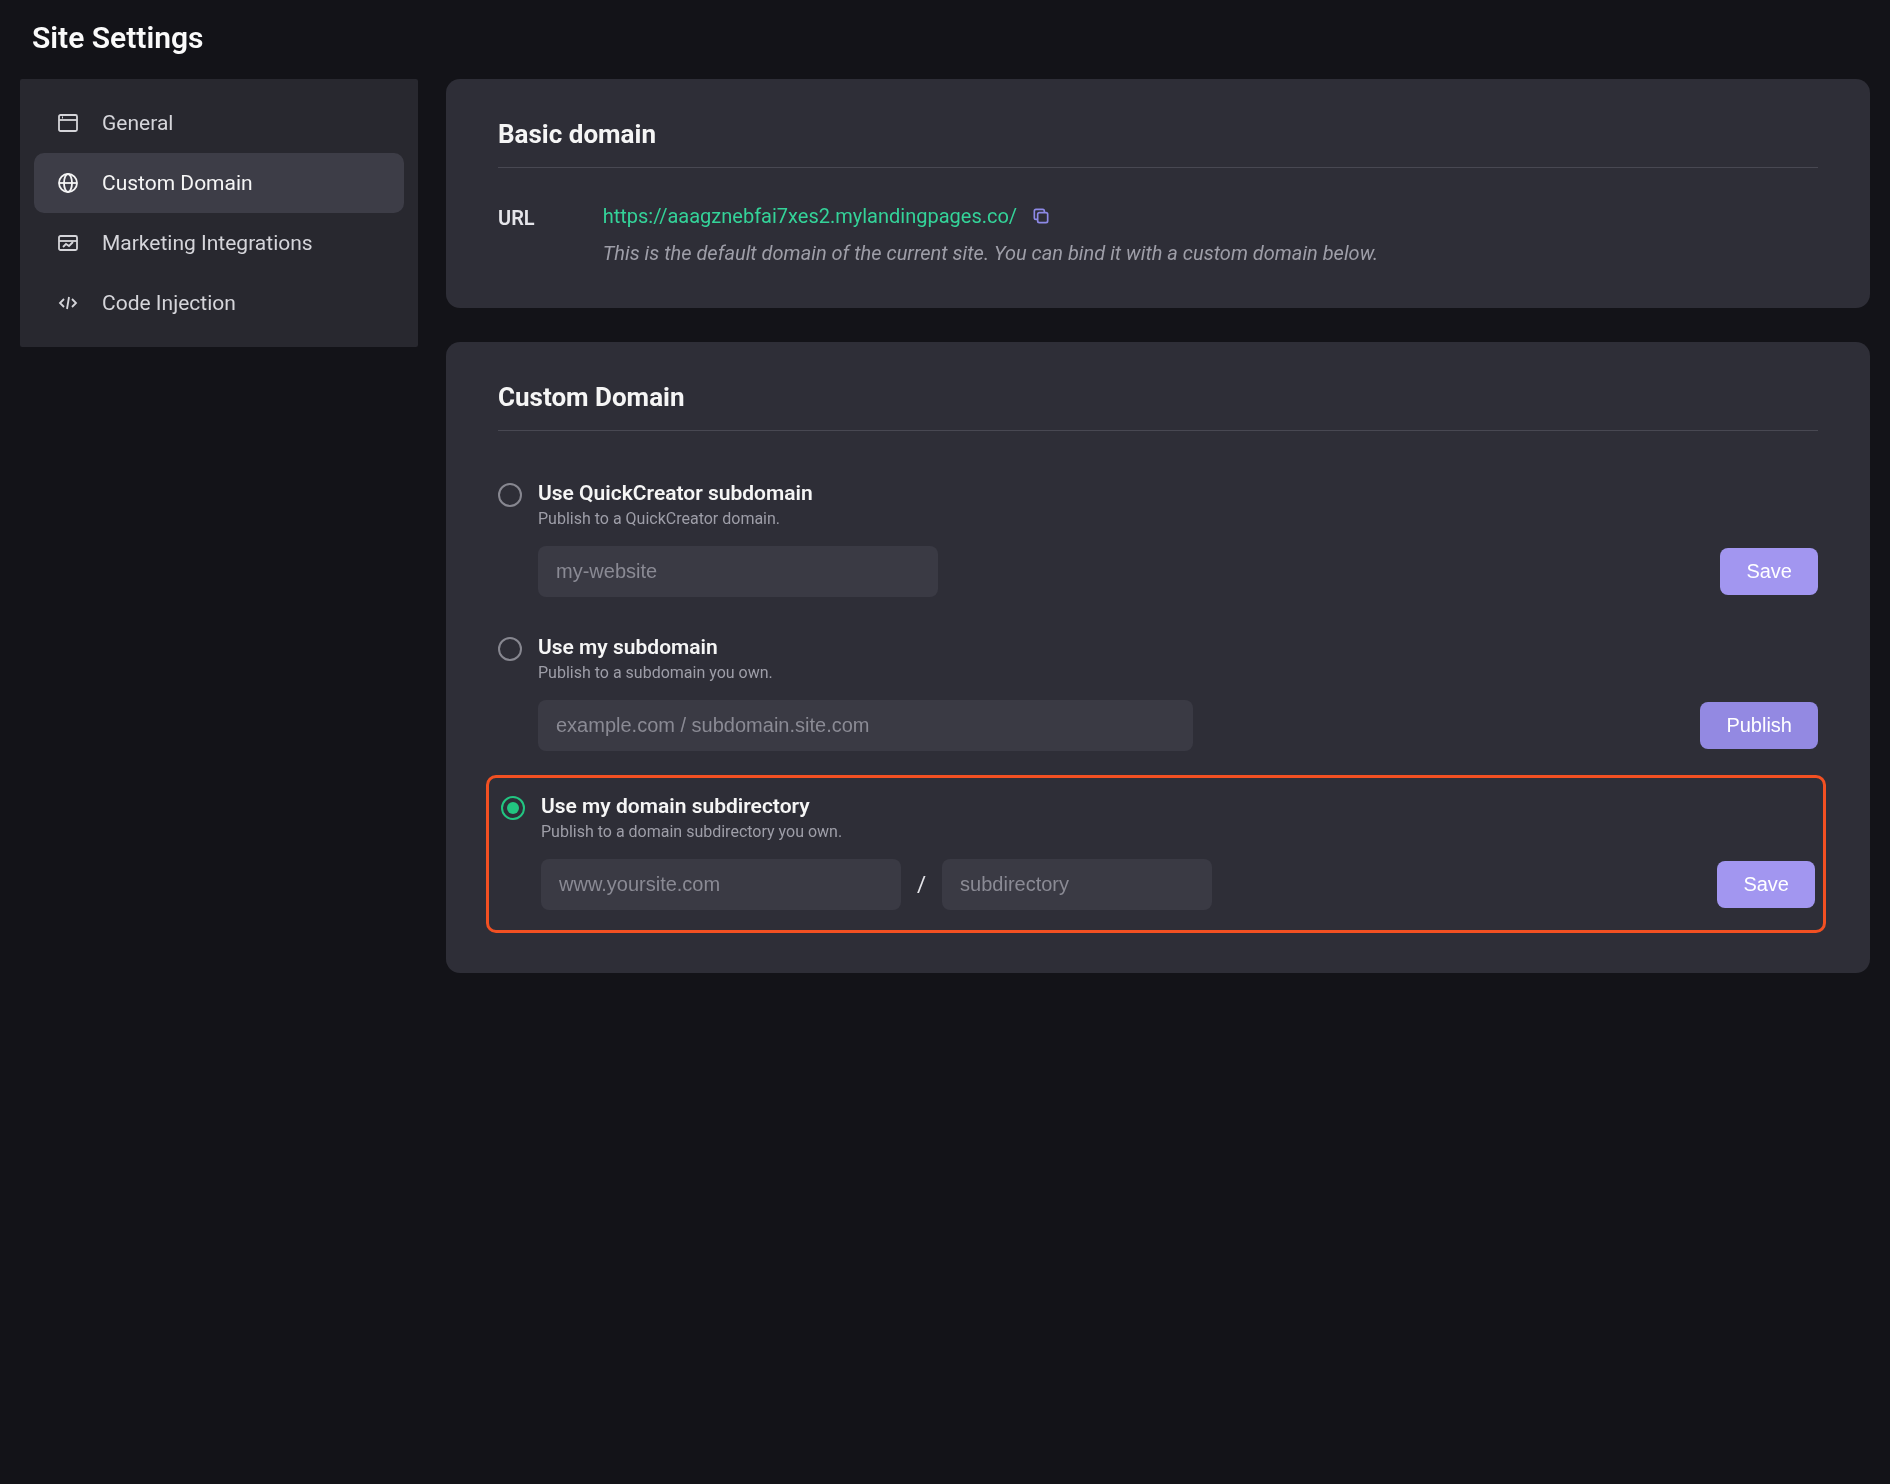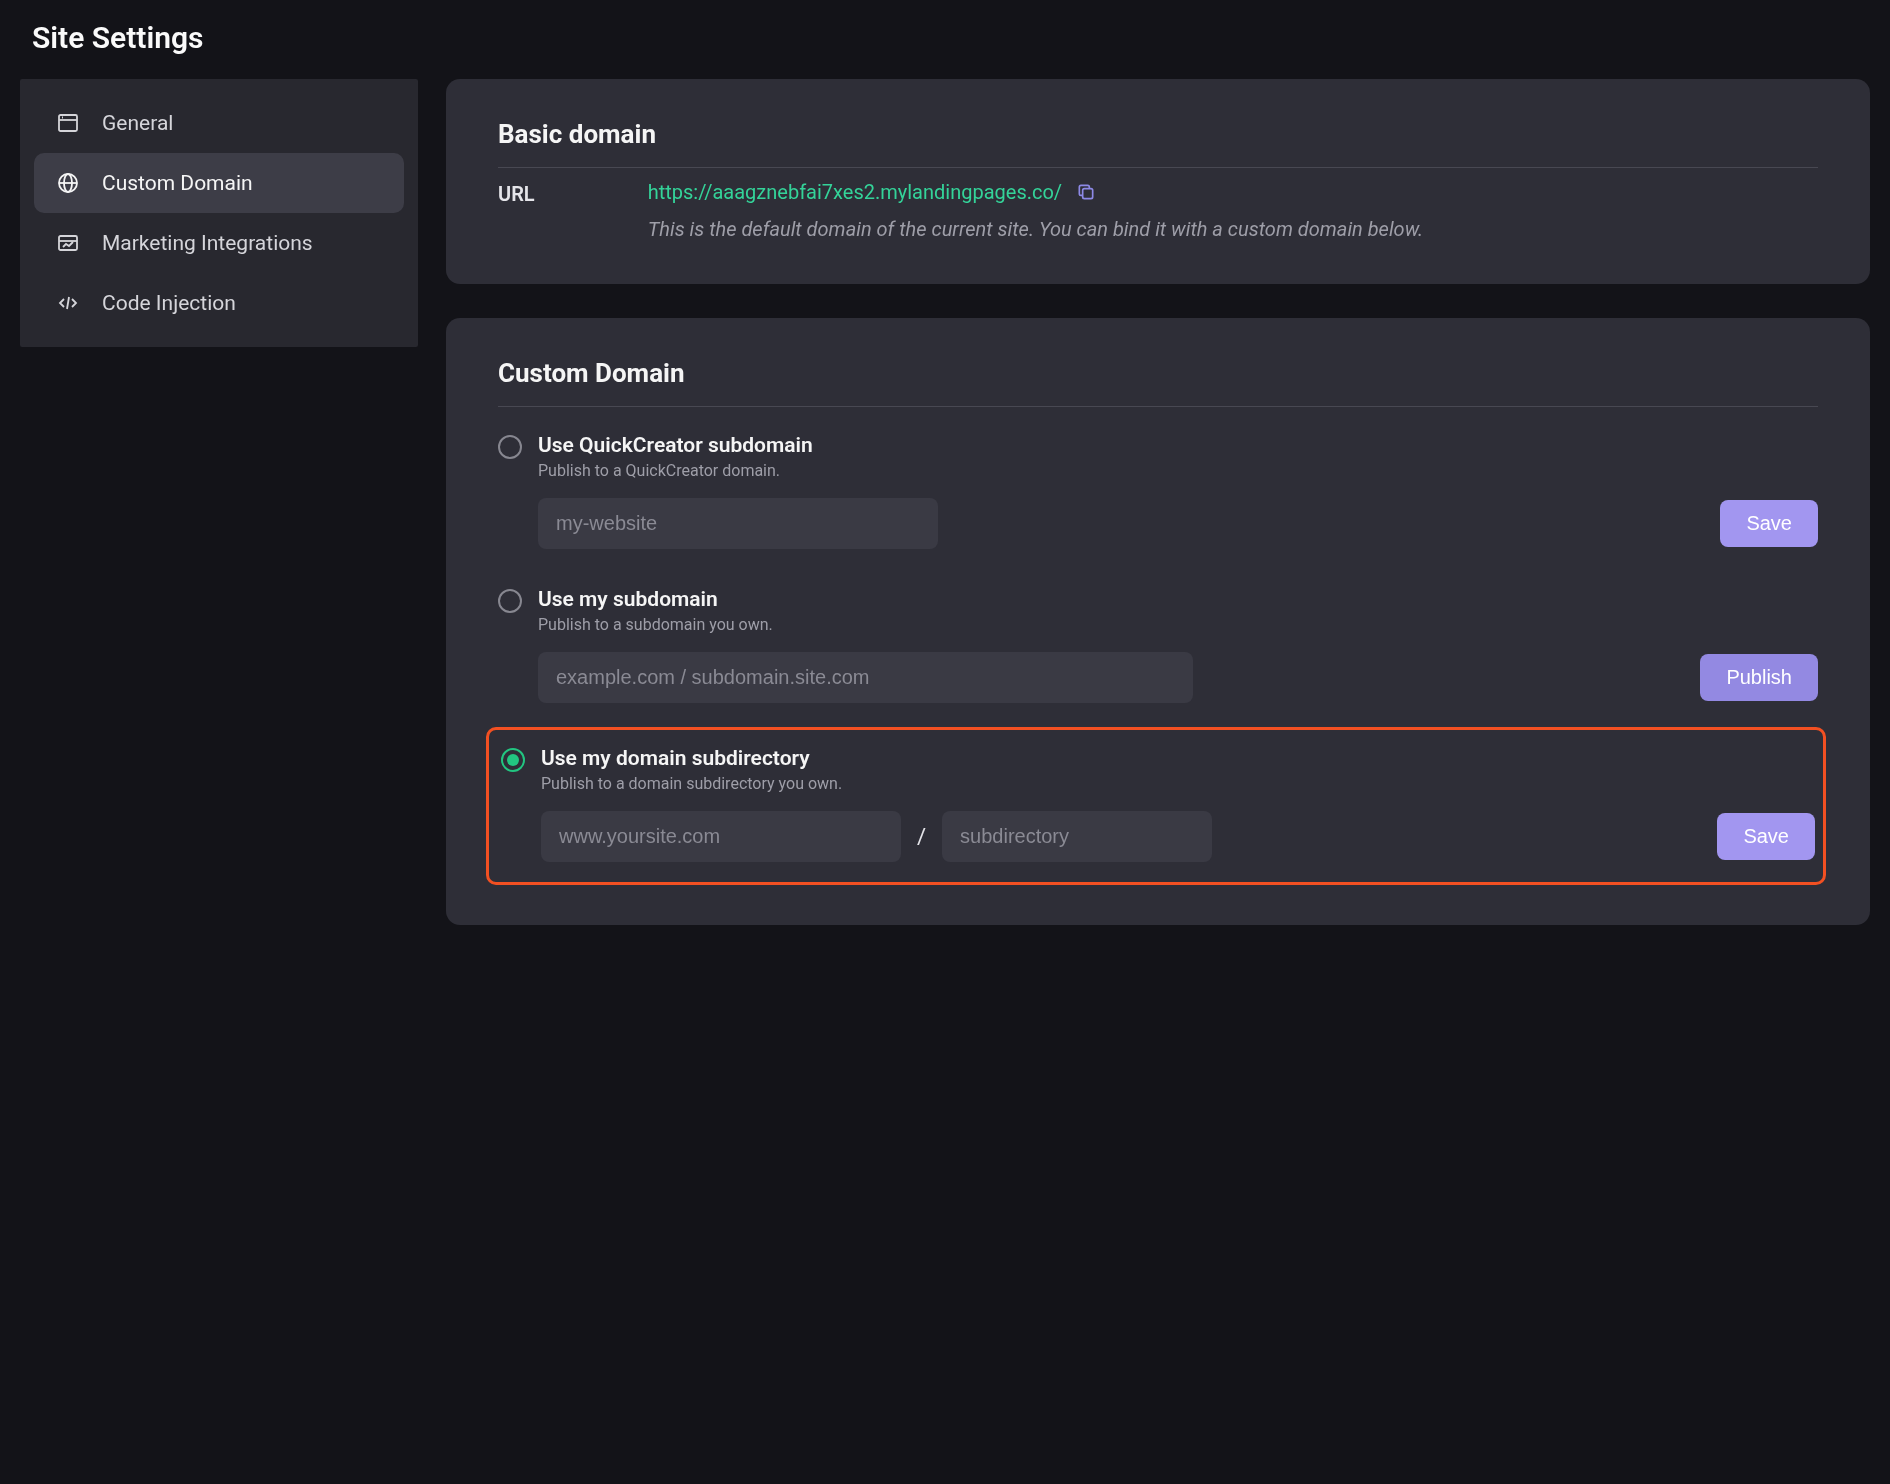"Basic domain" .panel-title { margin-bottom: 12px -> 36px }
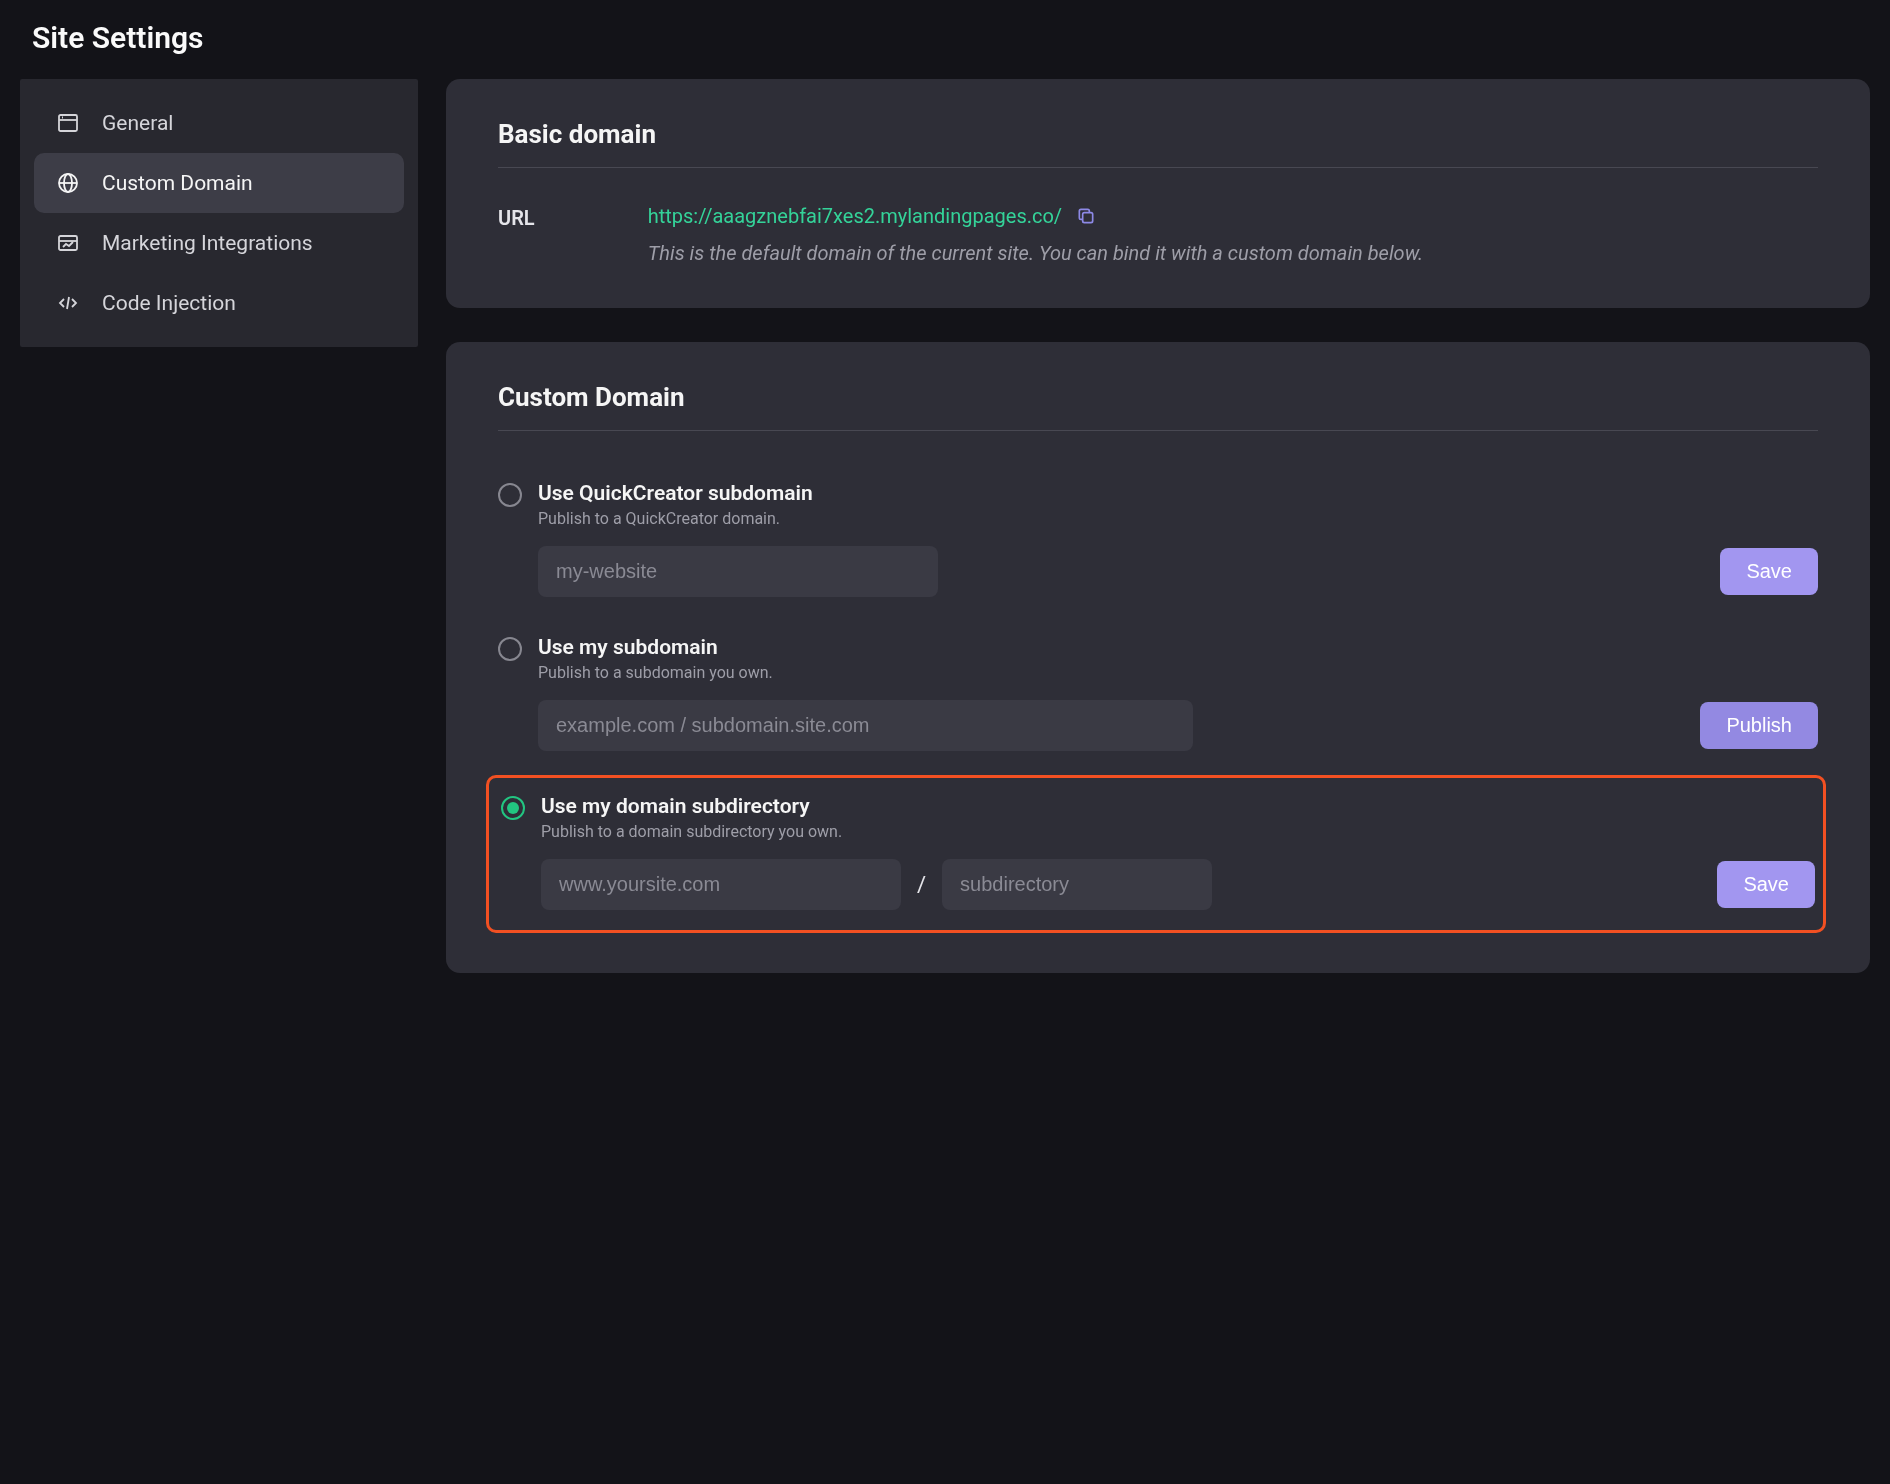"URL" .url-row { gap: 113px -> 68px }
